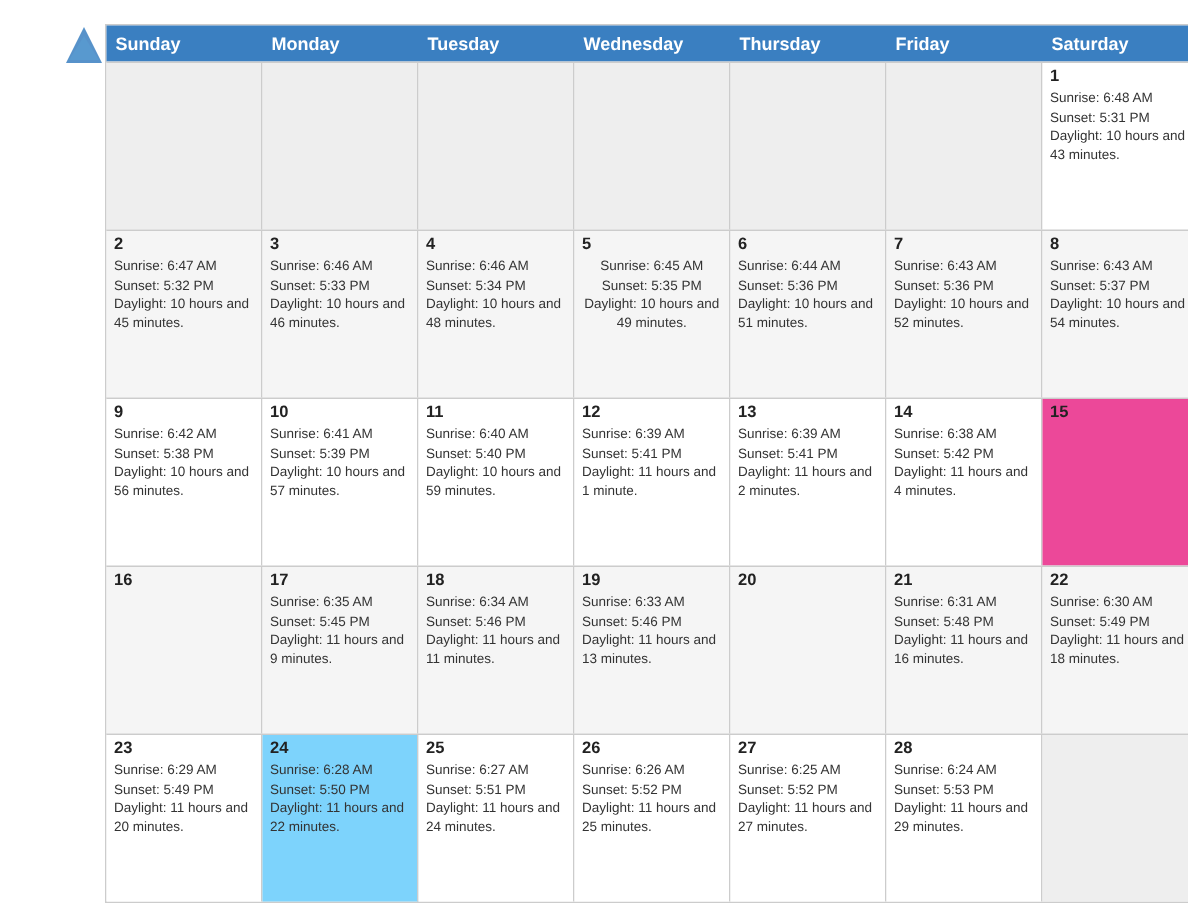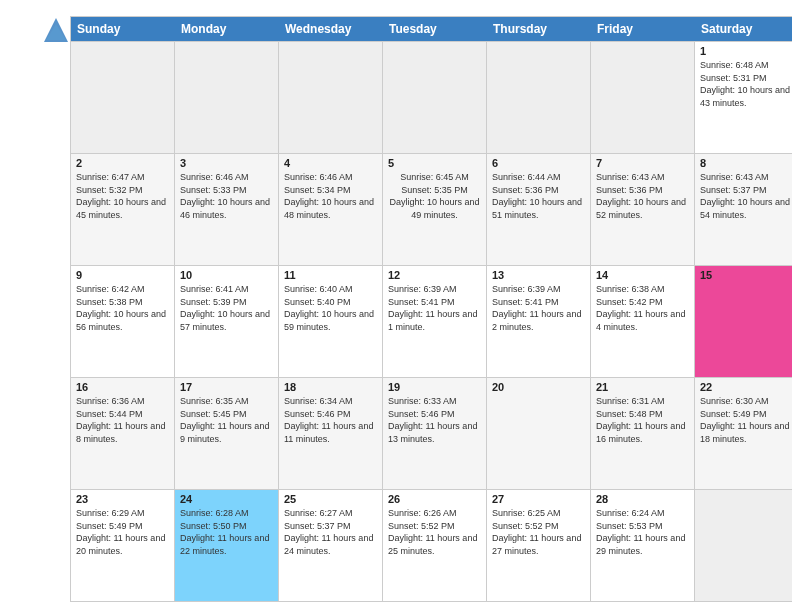"Wednesday" div.cal-header-cell { order: before "Tuesday" -> after "Tuesday" }
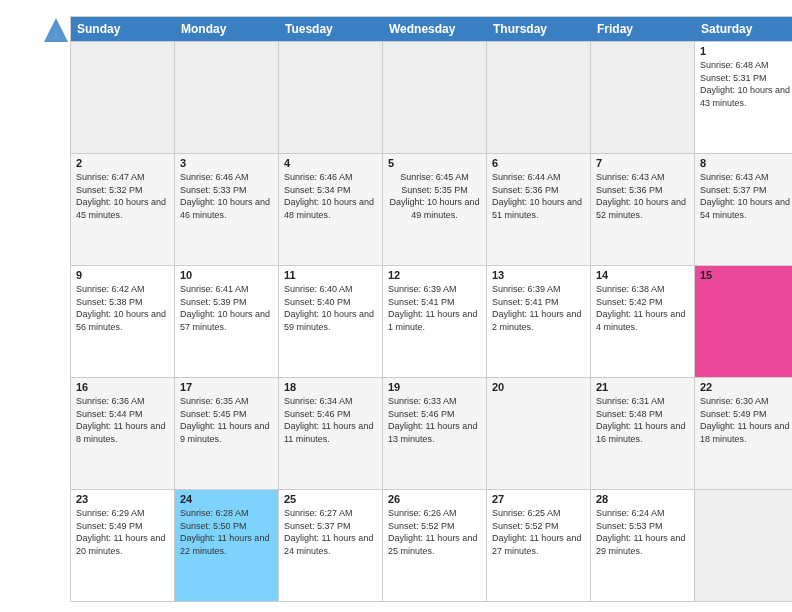"Sunrise: 6:36 AM" div.day-info { html: <div>Sunrise: 6:36 AM Sunset: 5:44 PM Daylight: 11 hours and 8 minutes.</div> -> none }
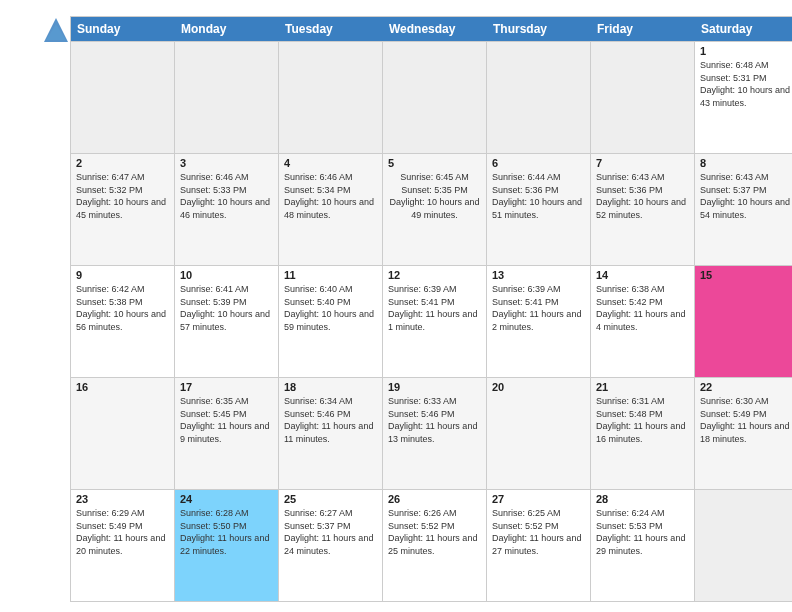"Sunrise: 6:27 AM" div.day-info { text: 5:37 -> 5:51 }
